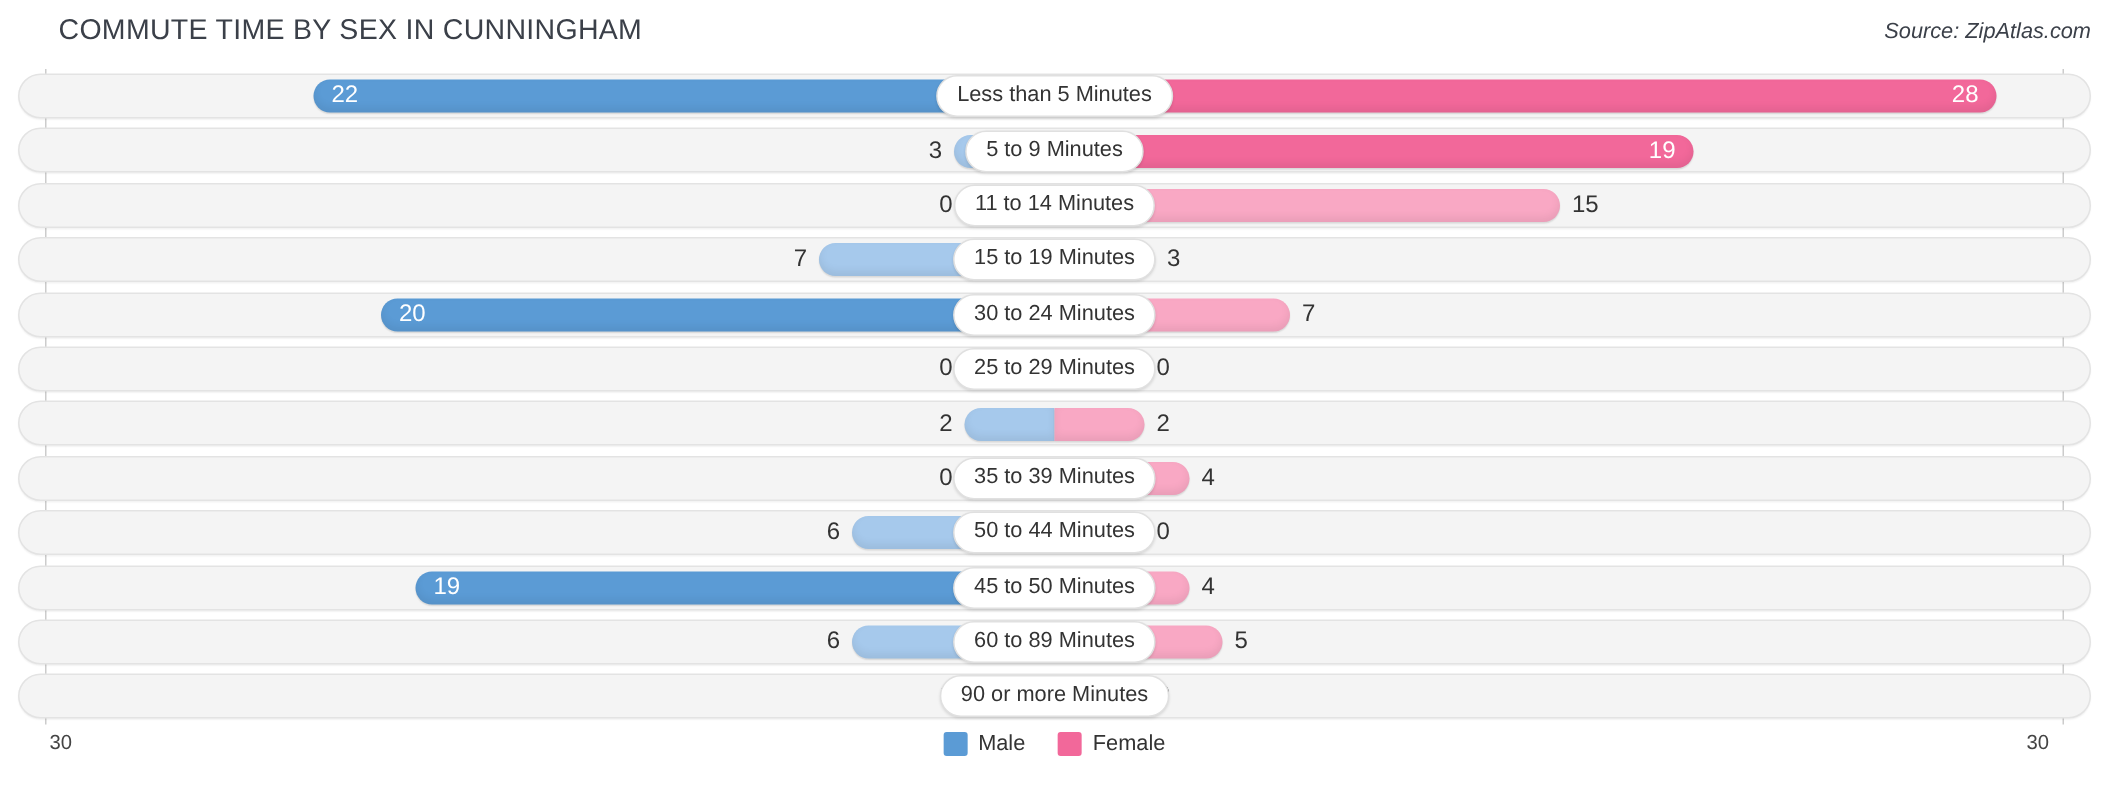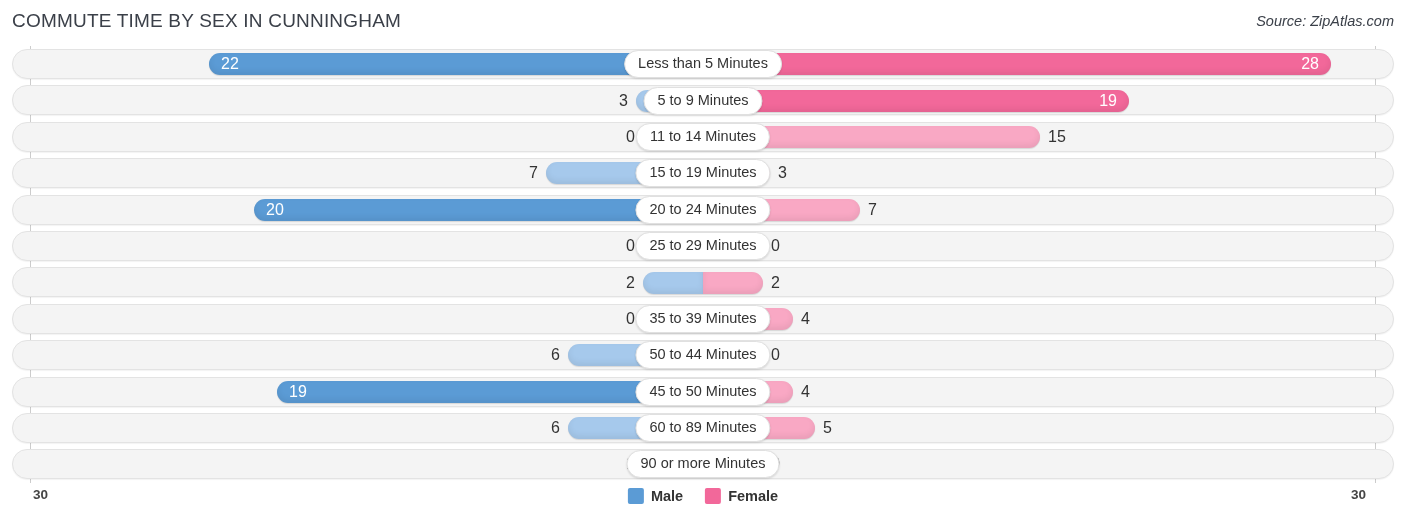"COMMUTE TIME BY SEX IN" .header { margin-left: none -> 27px }
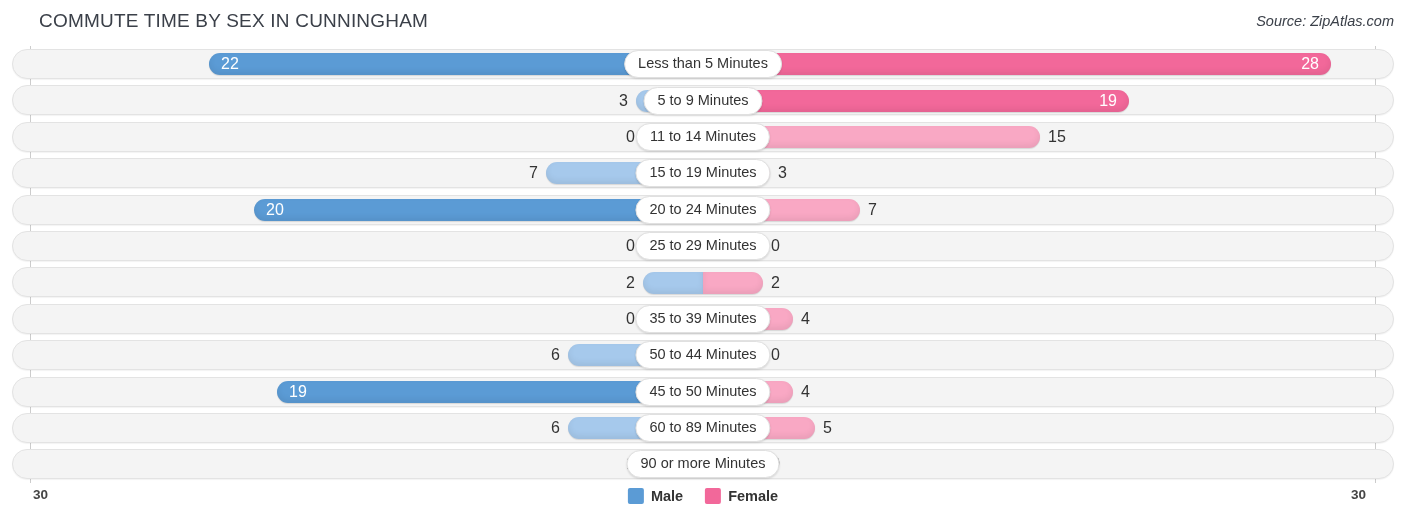"20 to 24 Minutes" div.center-pill { text: 20 -> 30 }
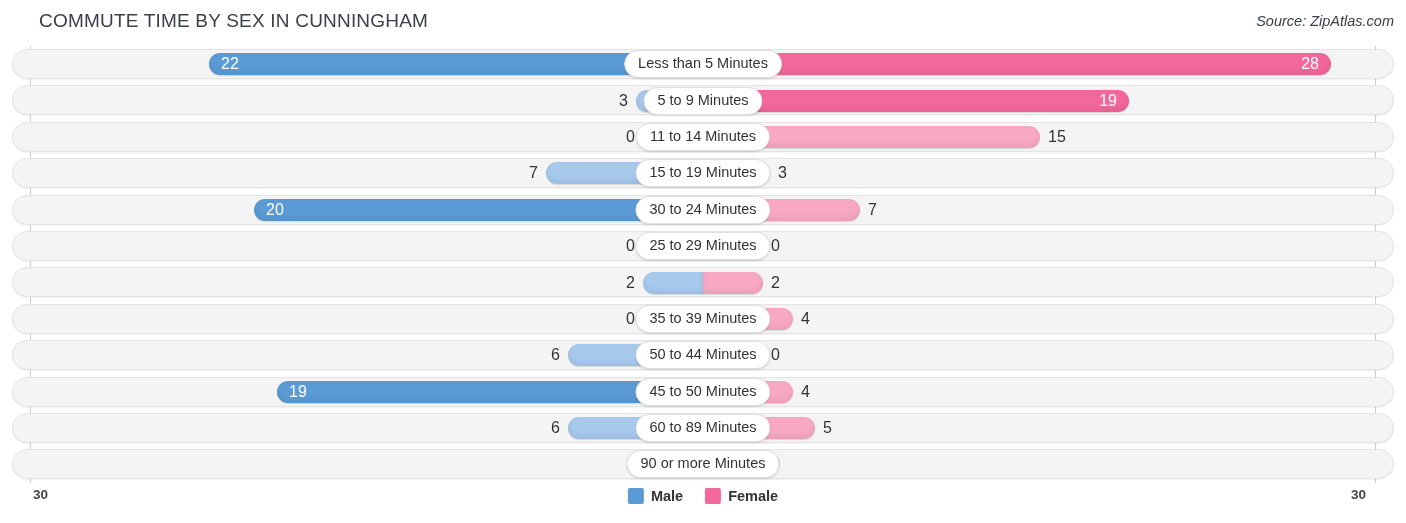"30" .footer { font-weight: bold -> none }
